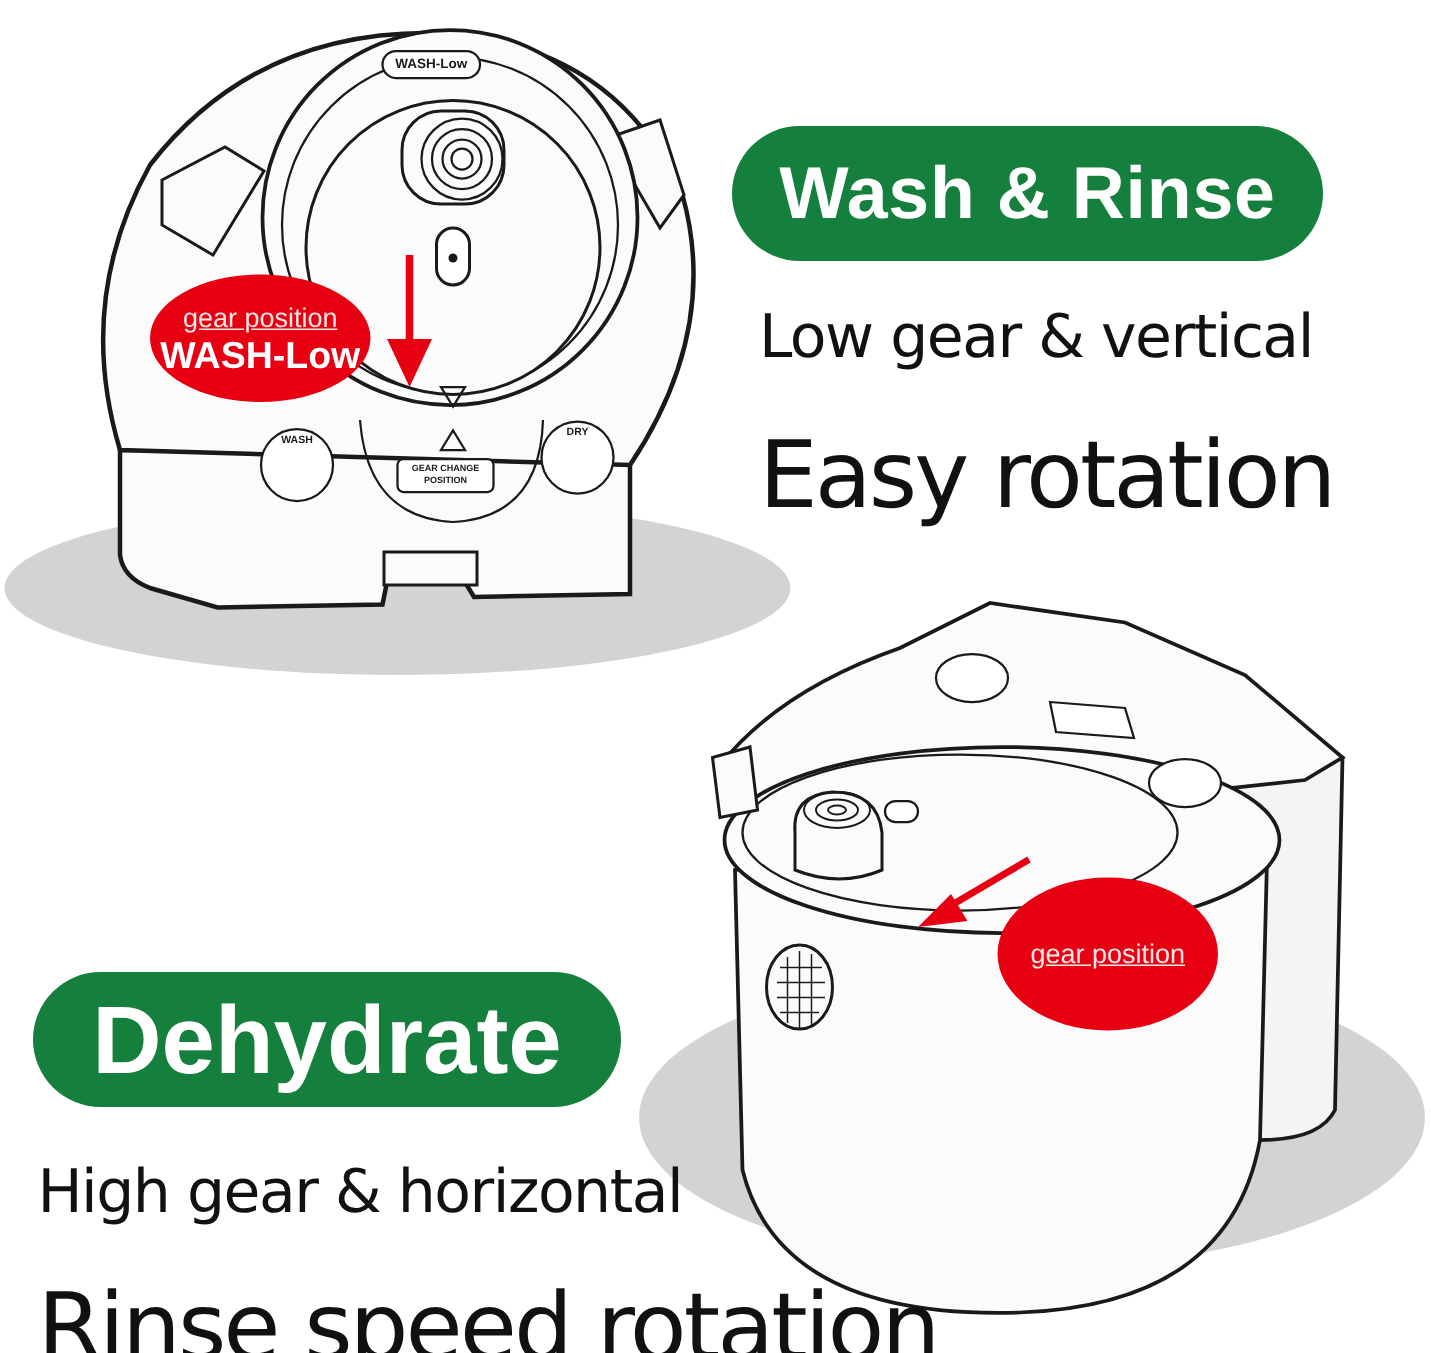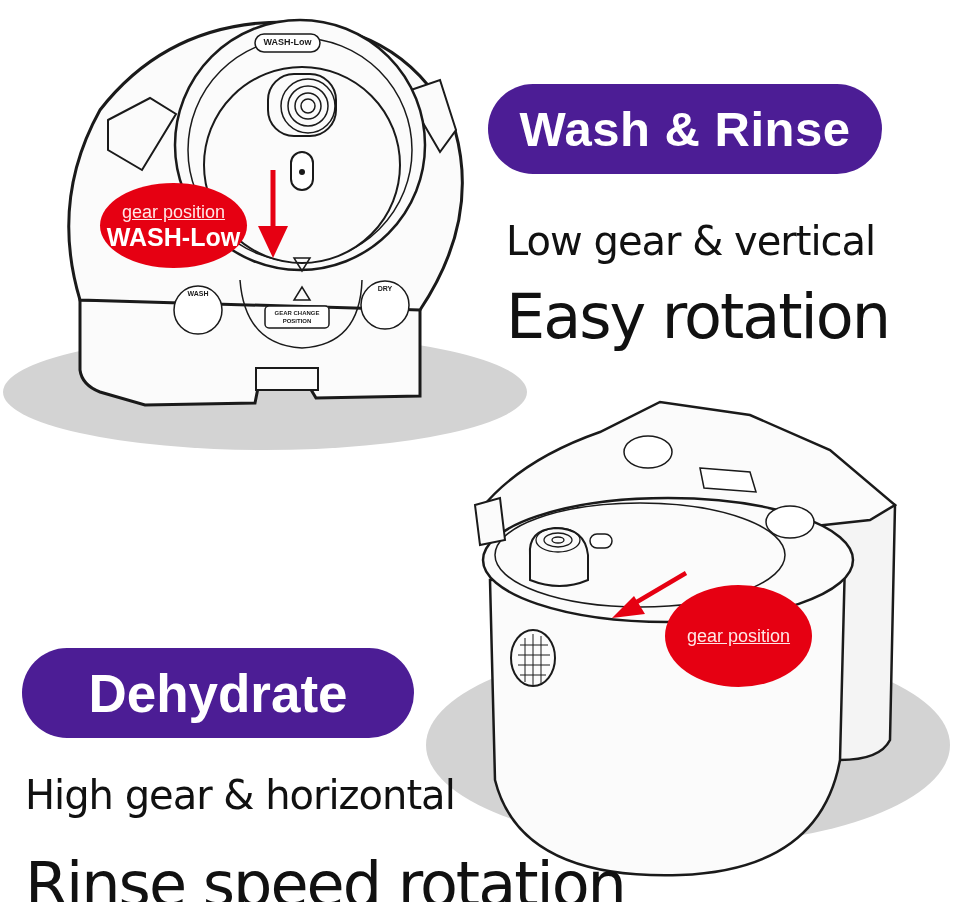"Wash & Rinse" .pill { background: #4c1d95 -> #15803d }
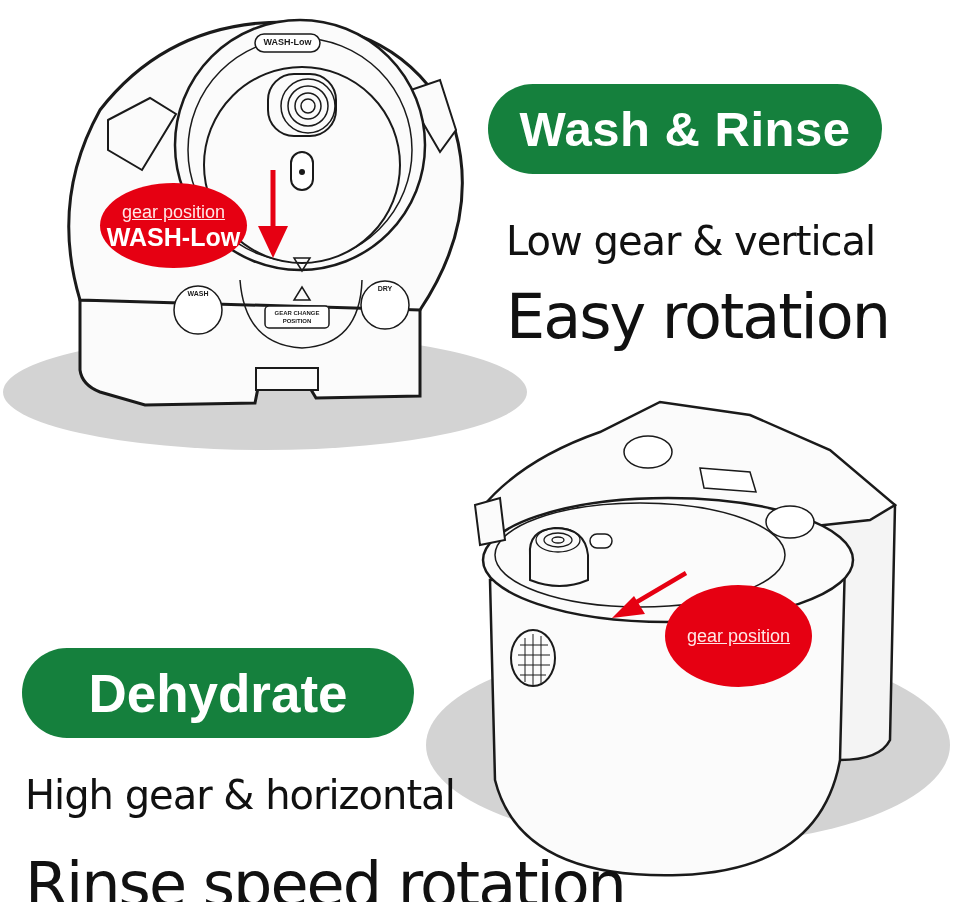"Low gear & vertical" div.sub { margin-top: 16px -> none }
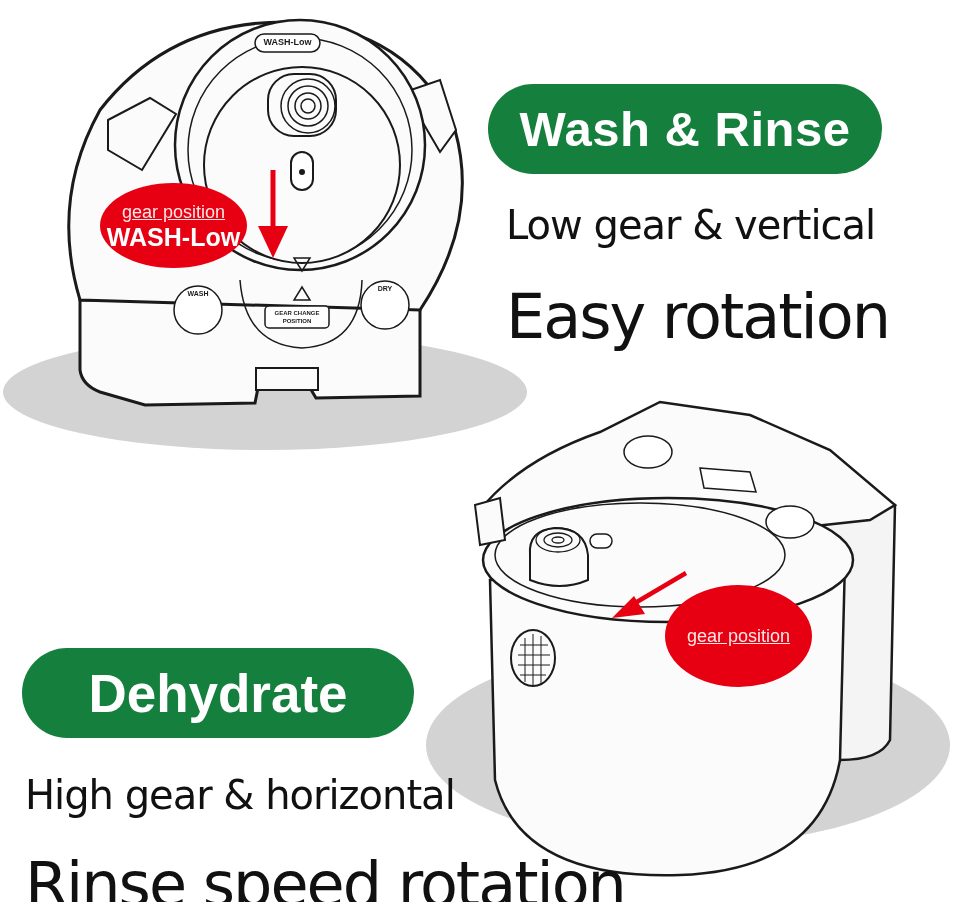"Dehydrate" .pill-dehy { font-size: 53px -> 64px }
